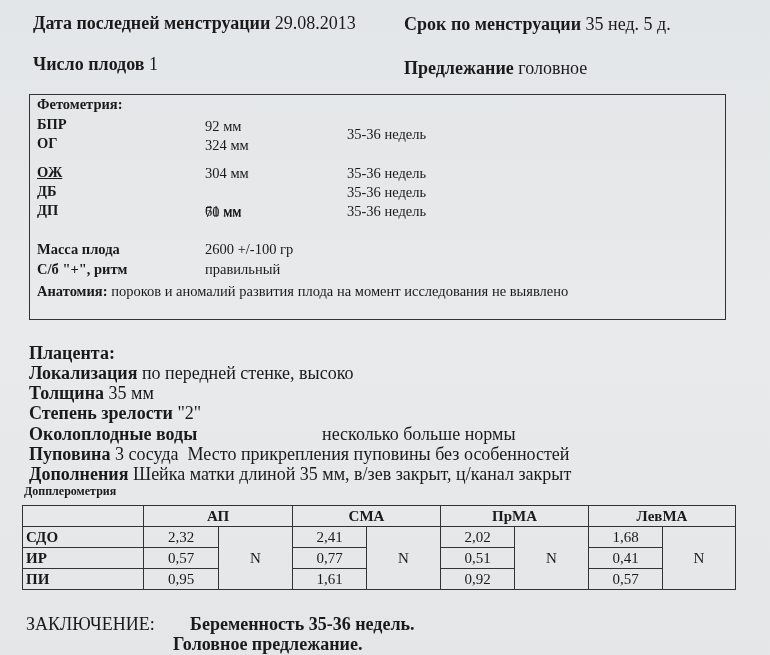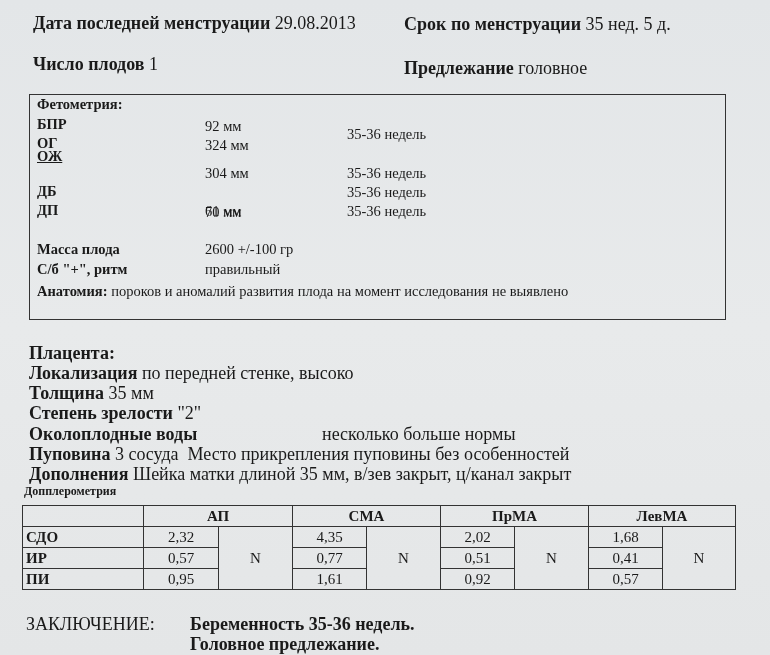"ОЖ" div.abs { top: 148px -> 164px }
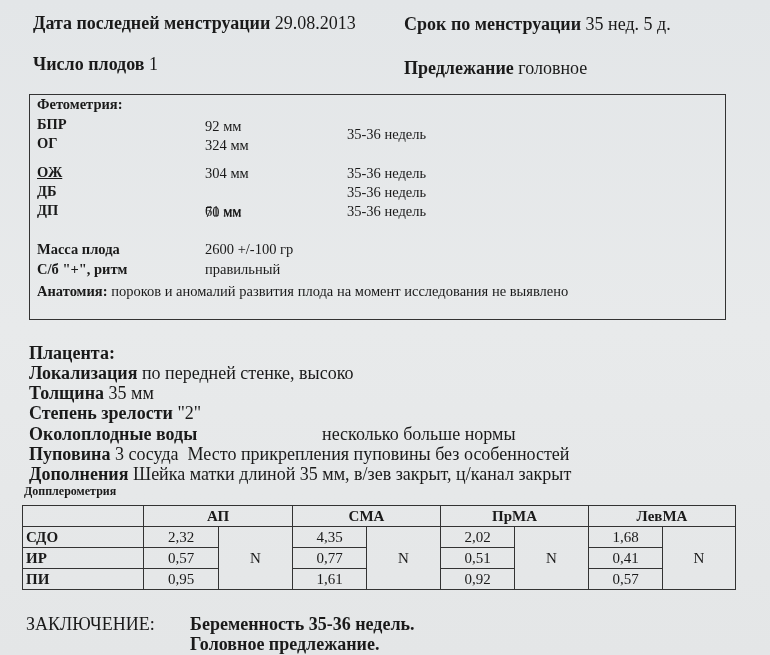"4,35" td { text: 4,35 -> 2,41 }
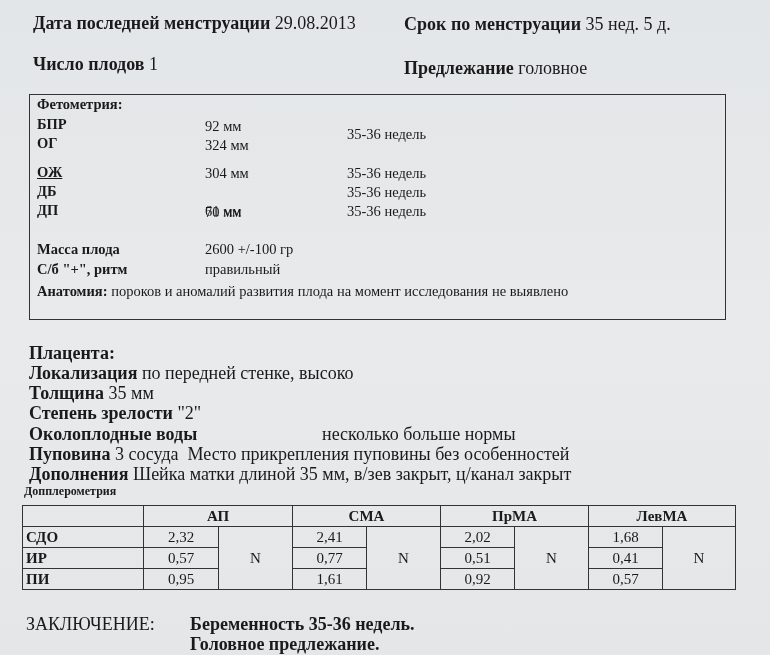"Головное предлежание." div.abs { left: 190px -> 173px }
